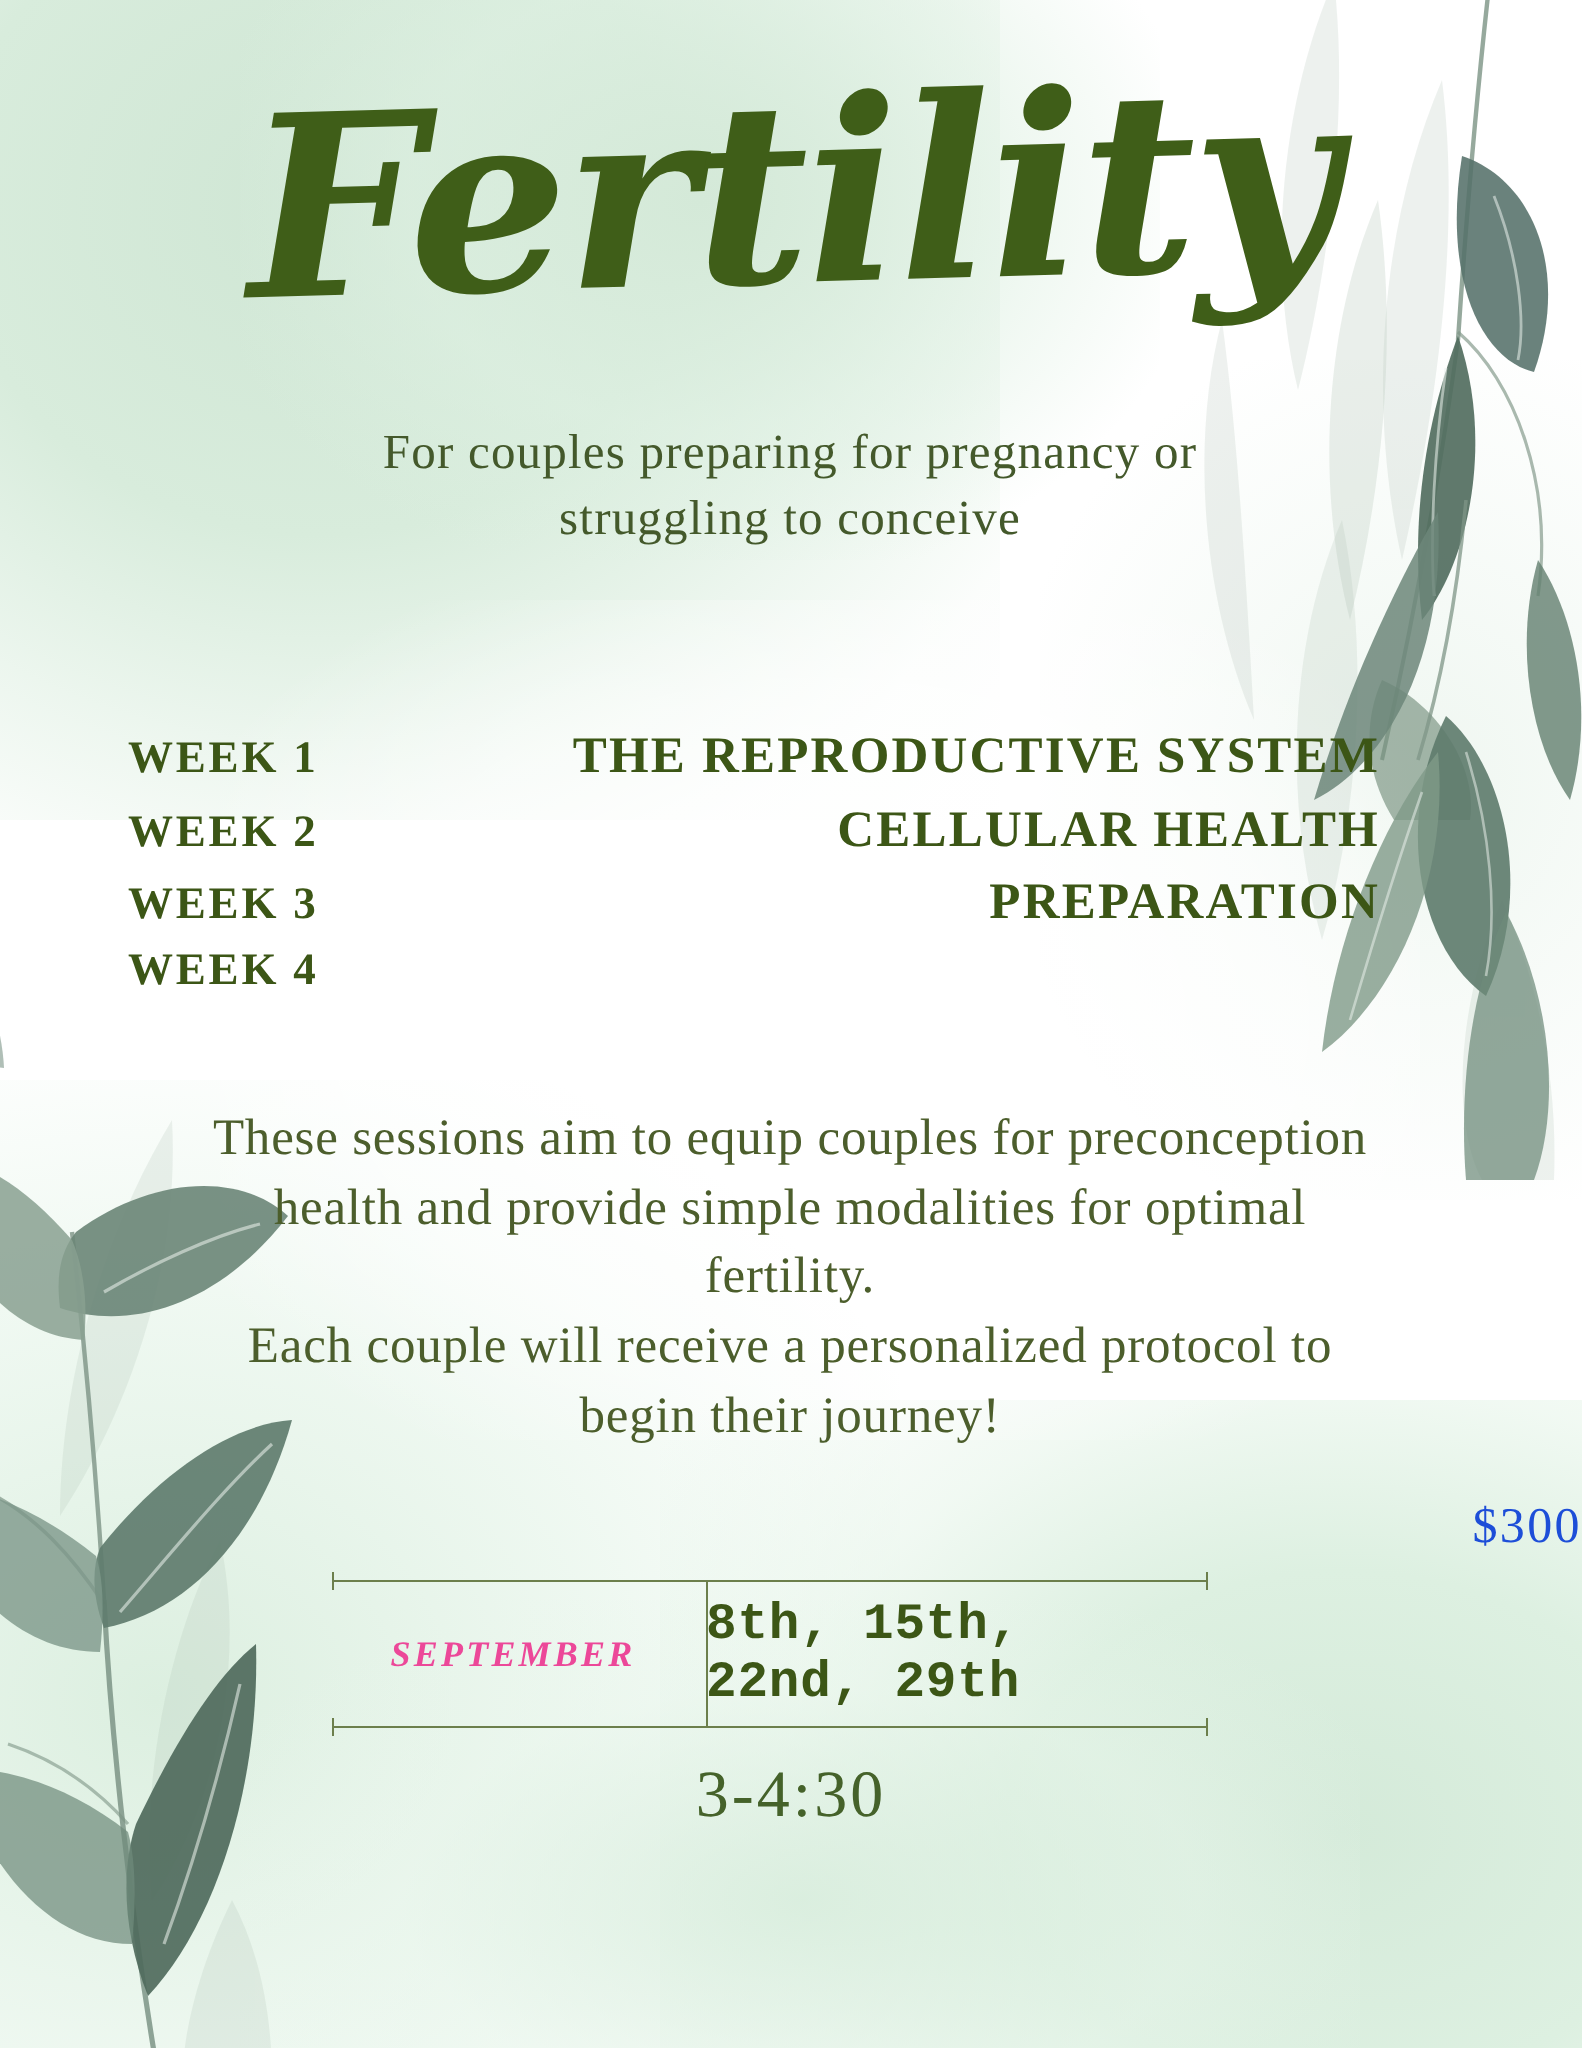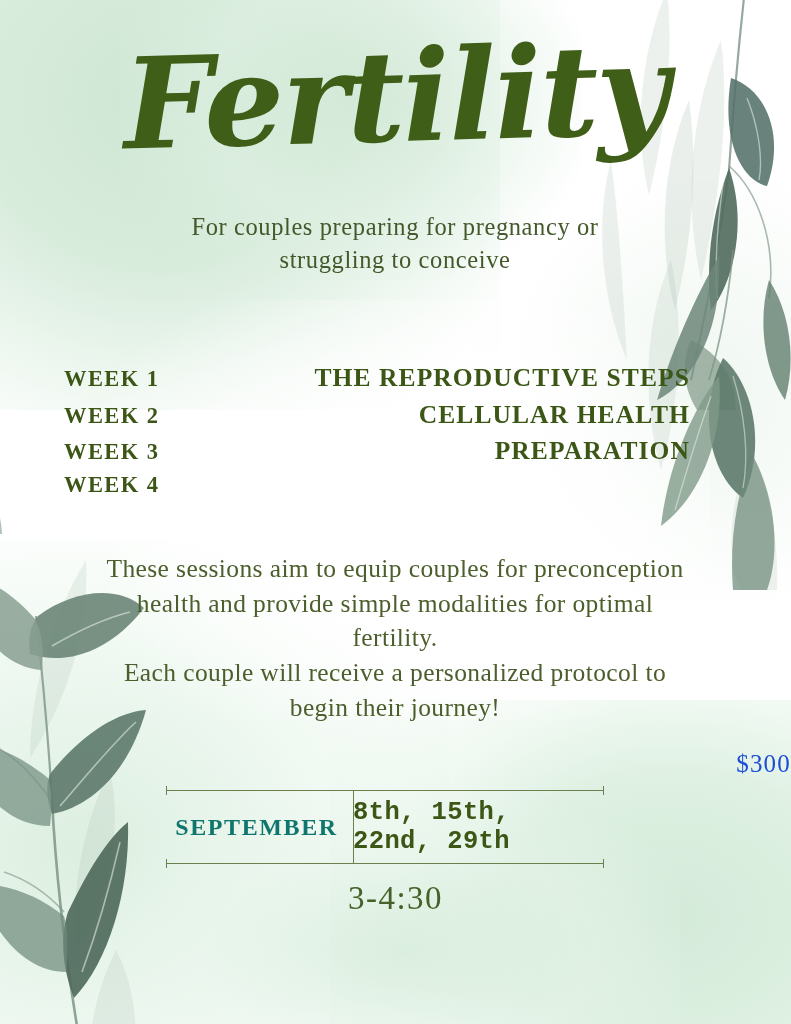"THE REPRODUCTIVE STEPS" span.week-topic { text: STEPS -> SYSTEM }
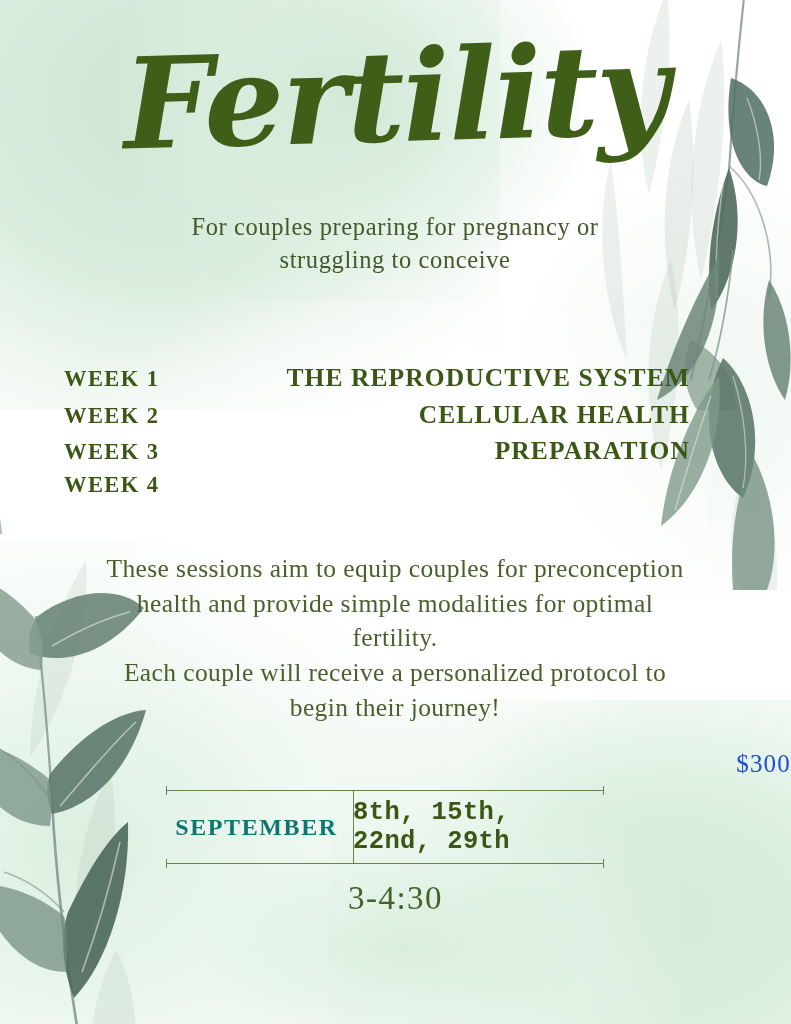"SEPTEMBER" .month { color: #0f766e -> #ec4899; font-size: 24px -> 18px; font-style: none -> italic }
